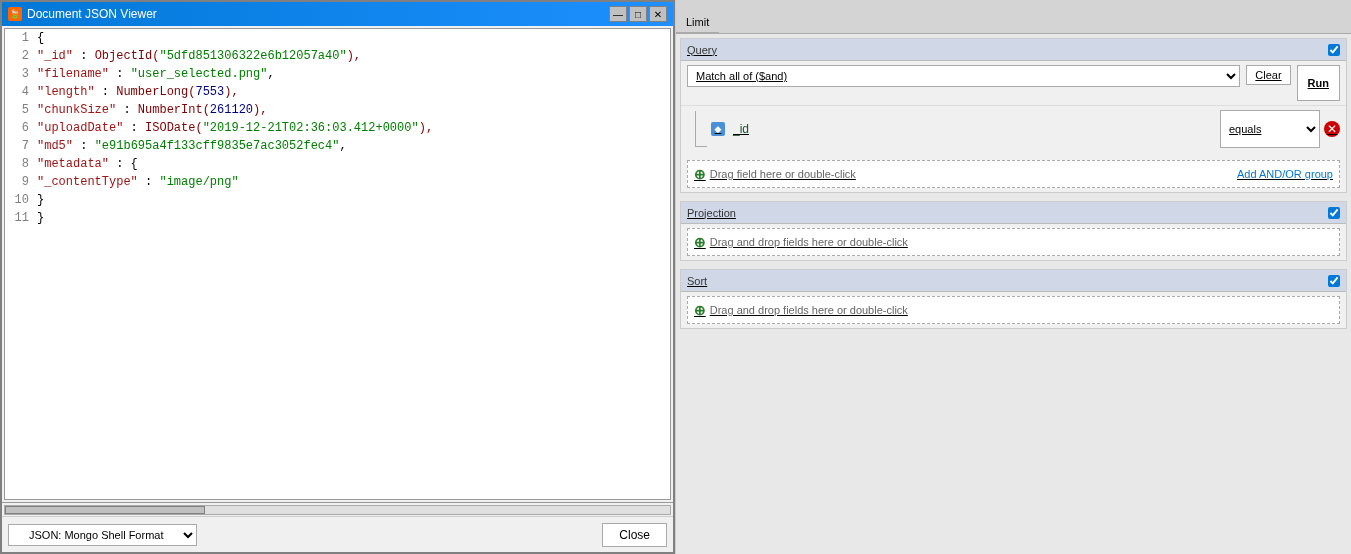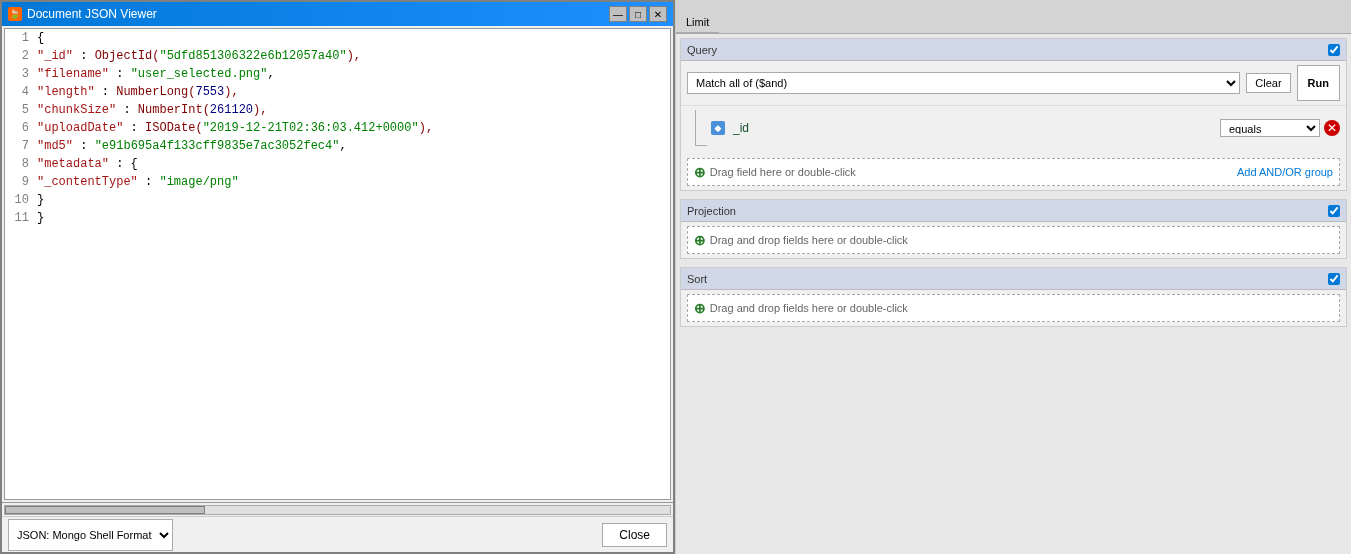"Query" .right-content { text-decoration: none -> underline }
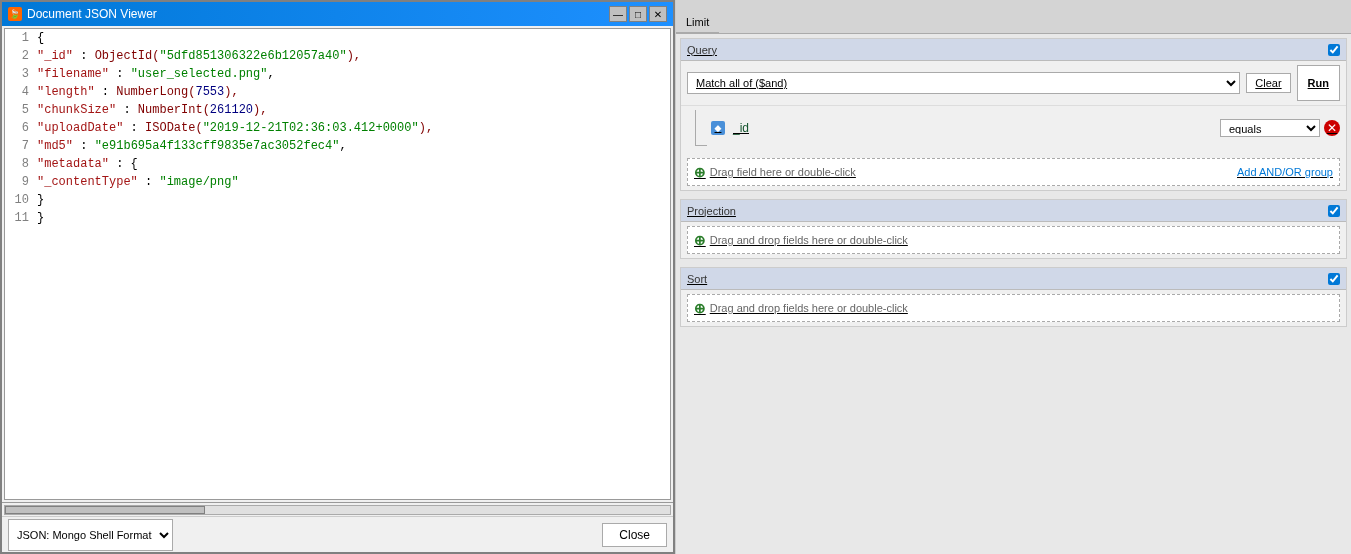"Match all of ($and)" .query-toolbar { align-items: center -> none }
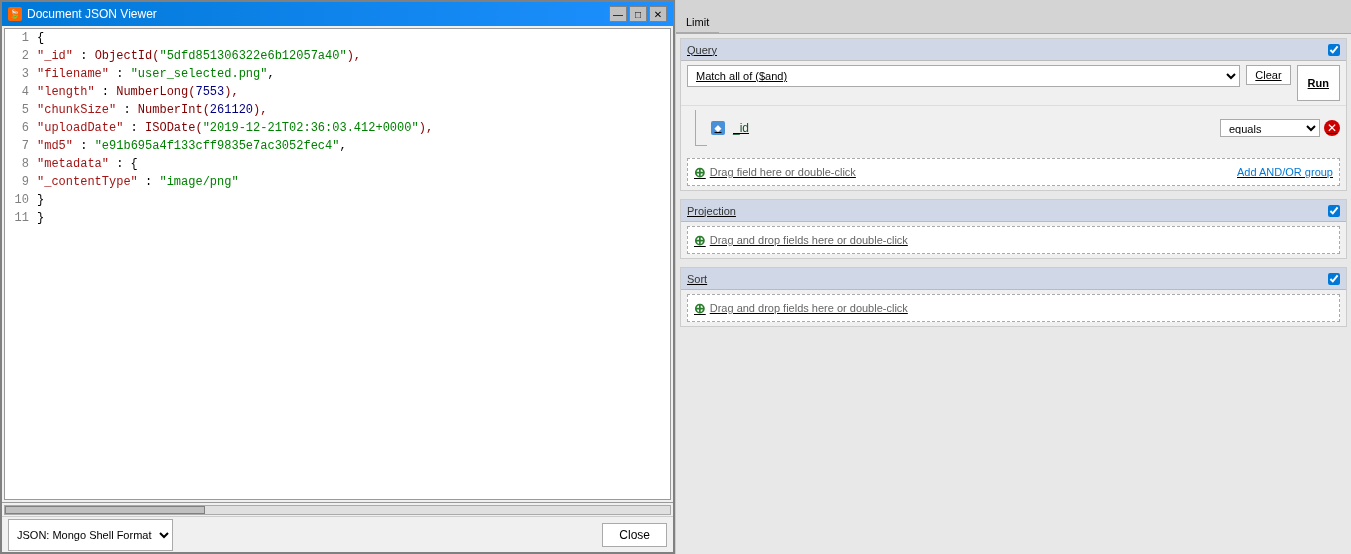"equals" .filter-operator-select { height: 18px -> 38px }
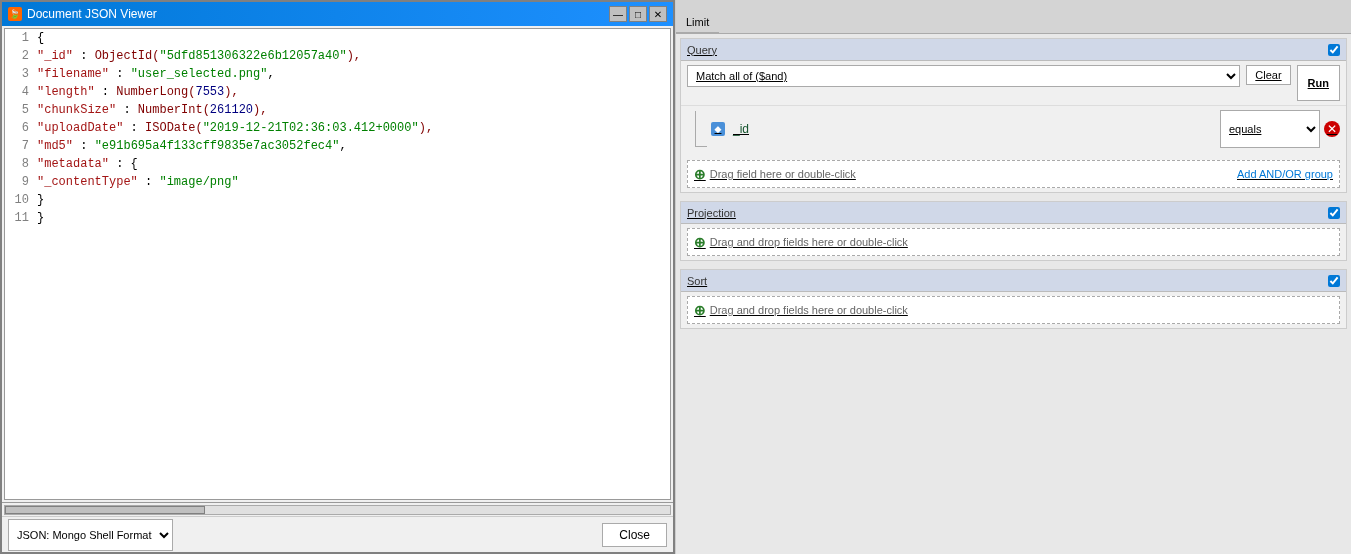"JSON: Mongo Shell Format" .format-select { height: 32px -> 22px; padding: 2px 4px -> 2px 16px }
